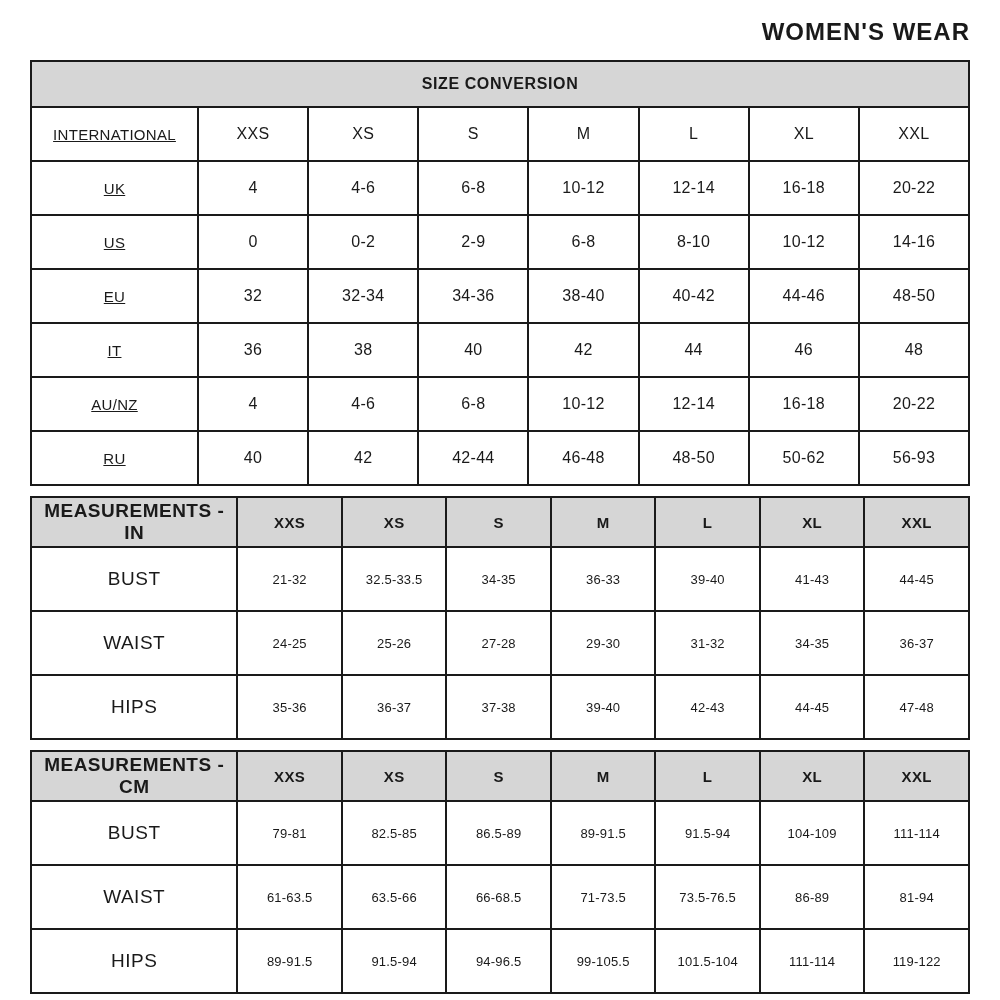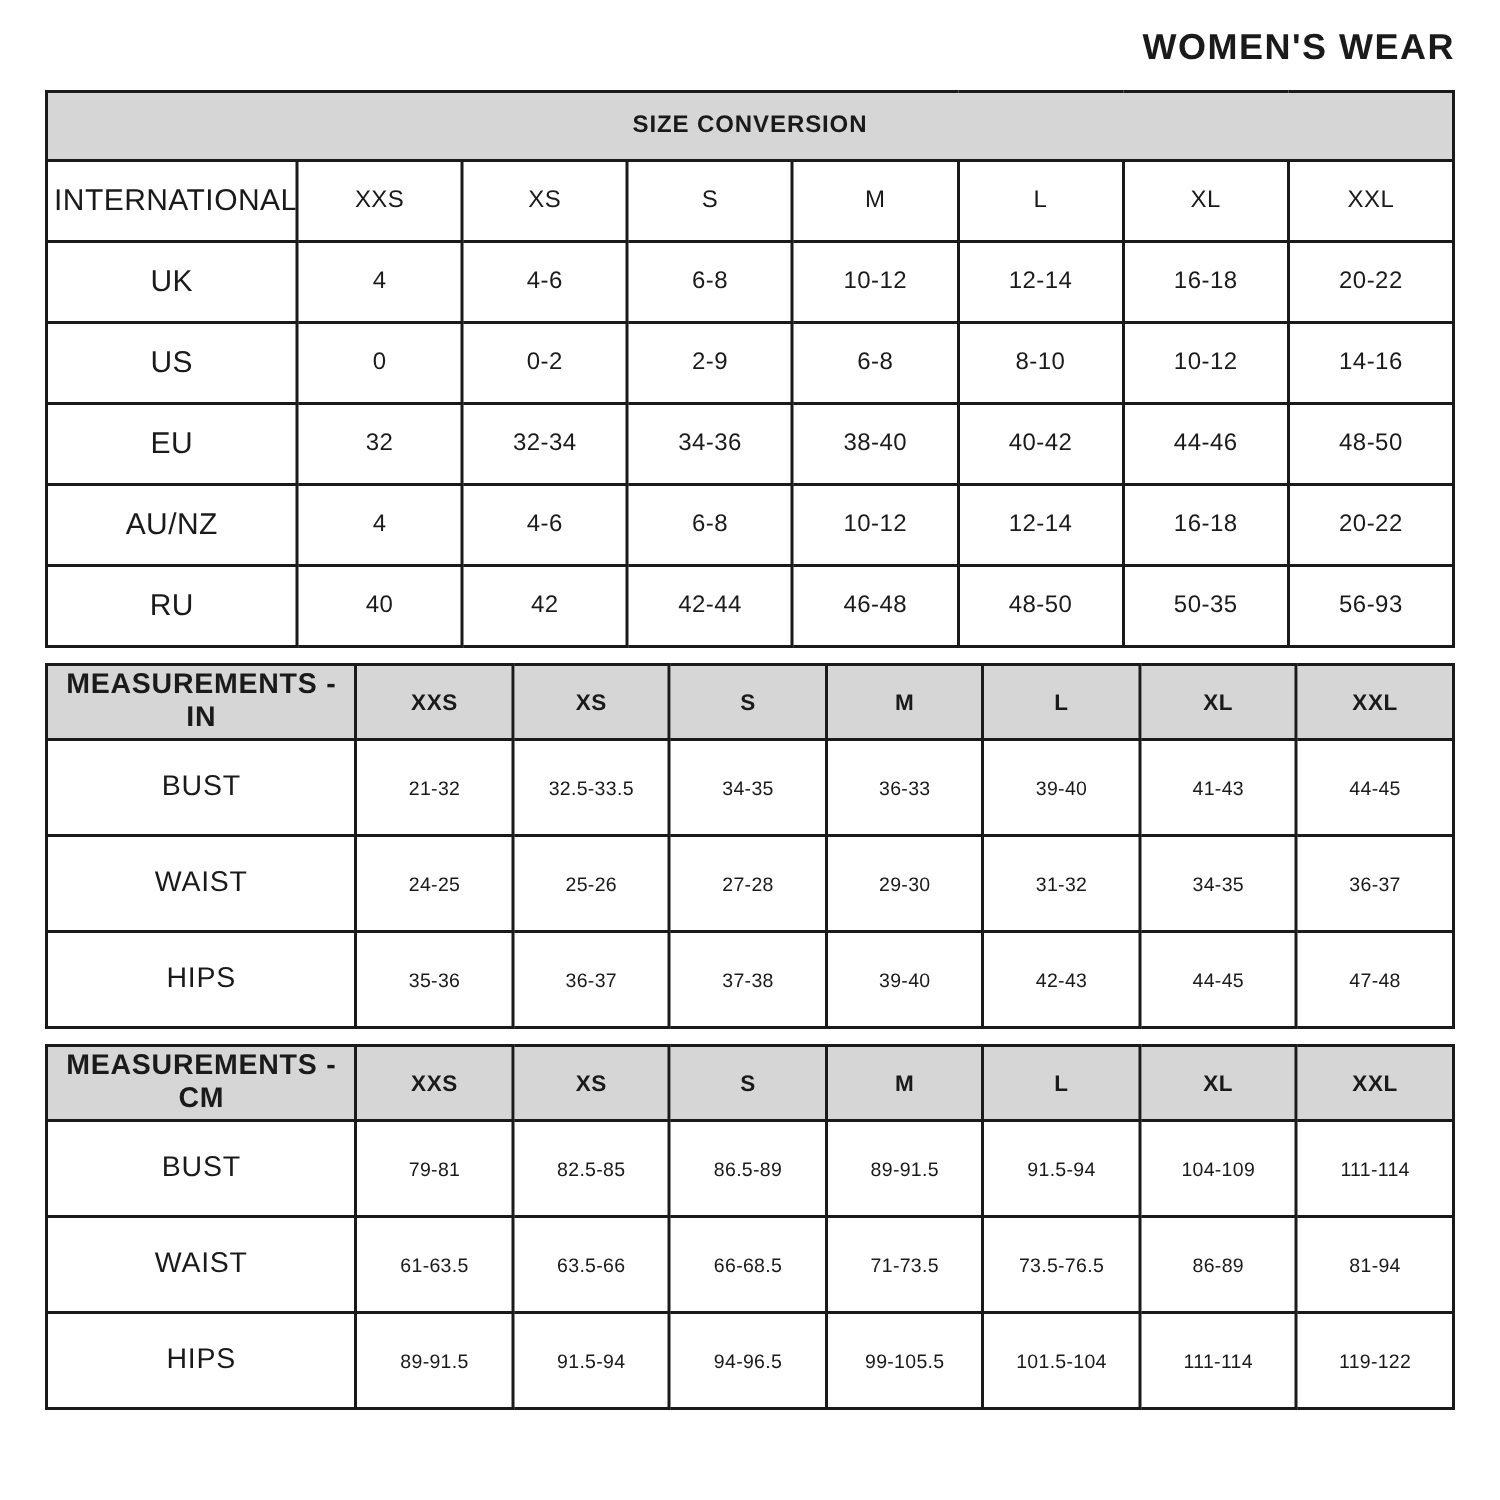"INTERNATIONAL" .tbl-main .row-label { font-size: 20px -> 15px; text-decoration: none -> underline }
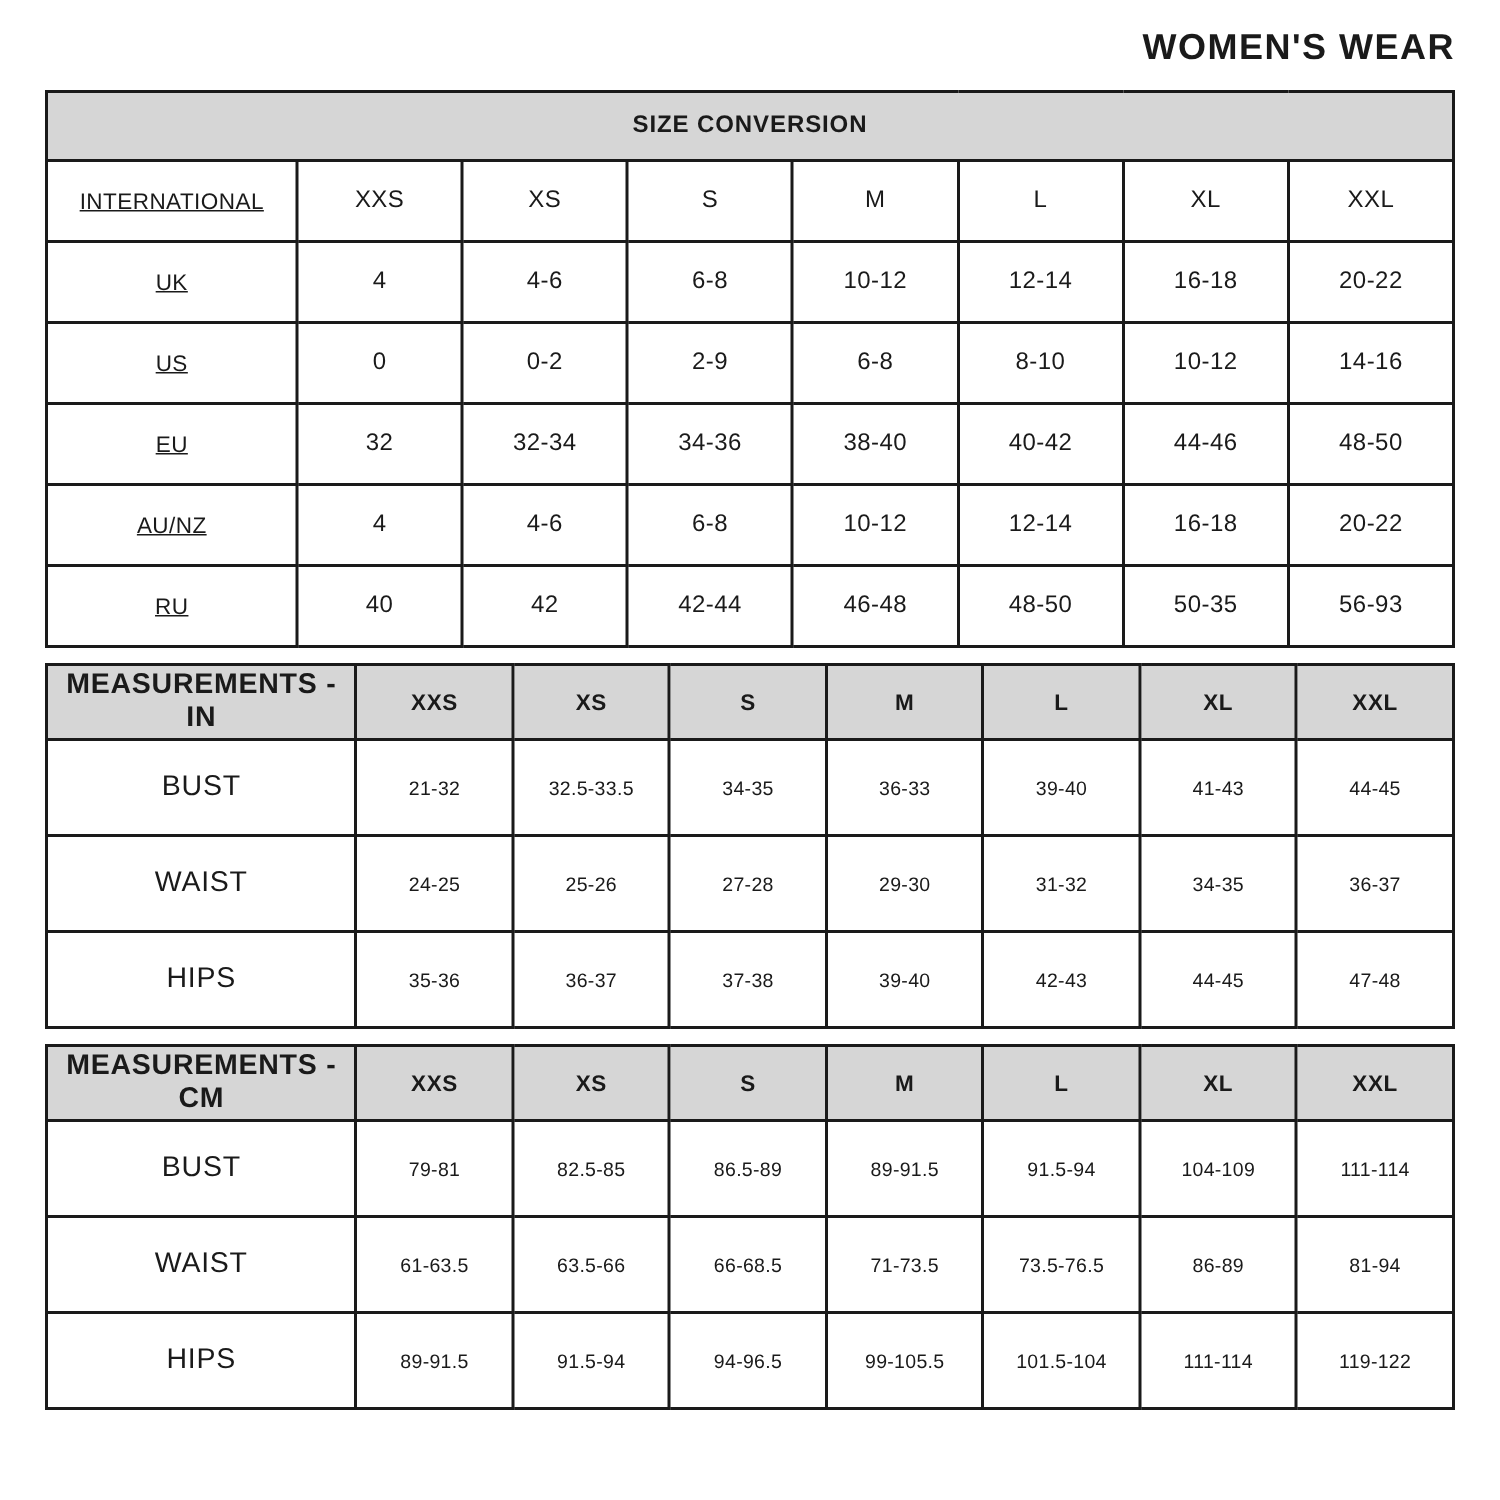"IT" tr { html: none -> <tr> <td>IT</td> <td>36</td> <td>38</td> <td>40</td> <td>42</td> <td>44</td> <td>46</td> <td>48</td> </tr> }
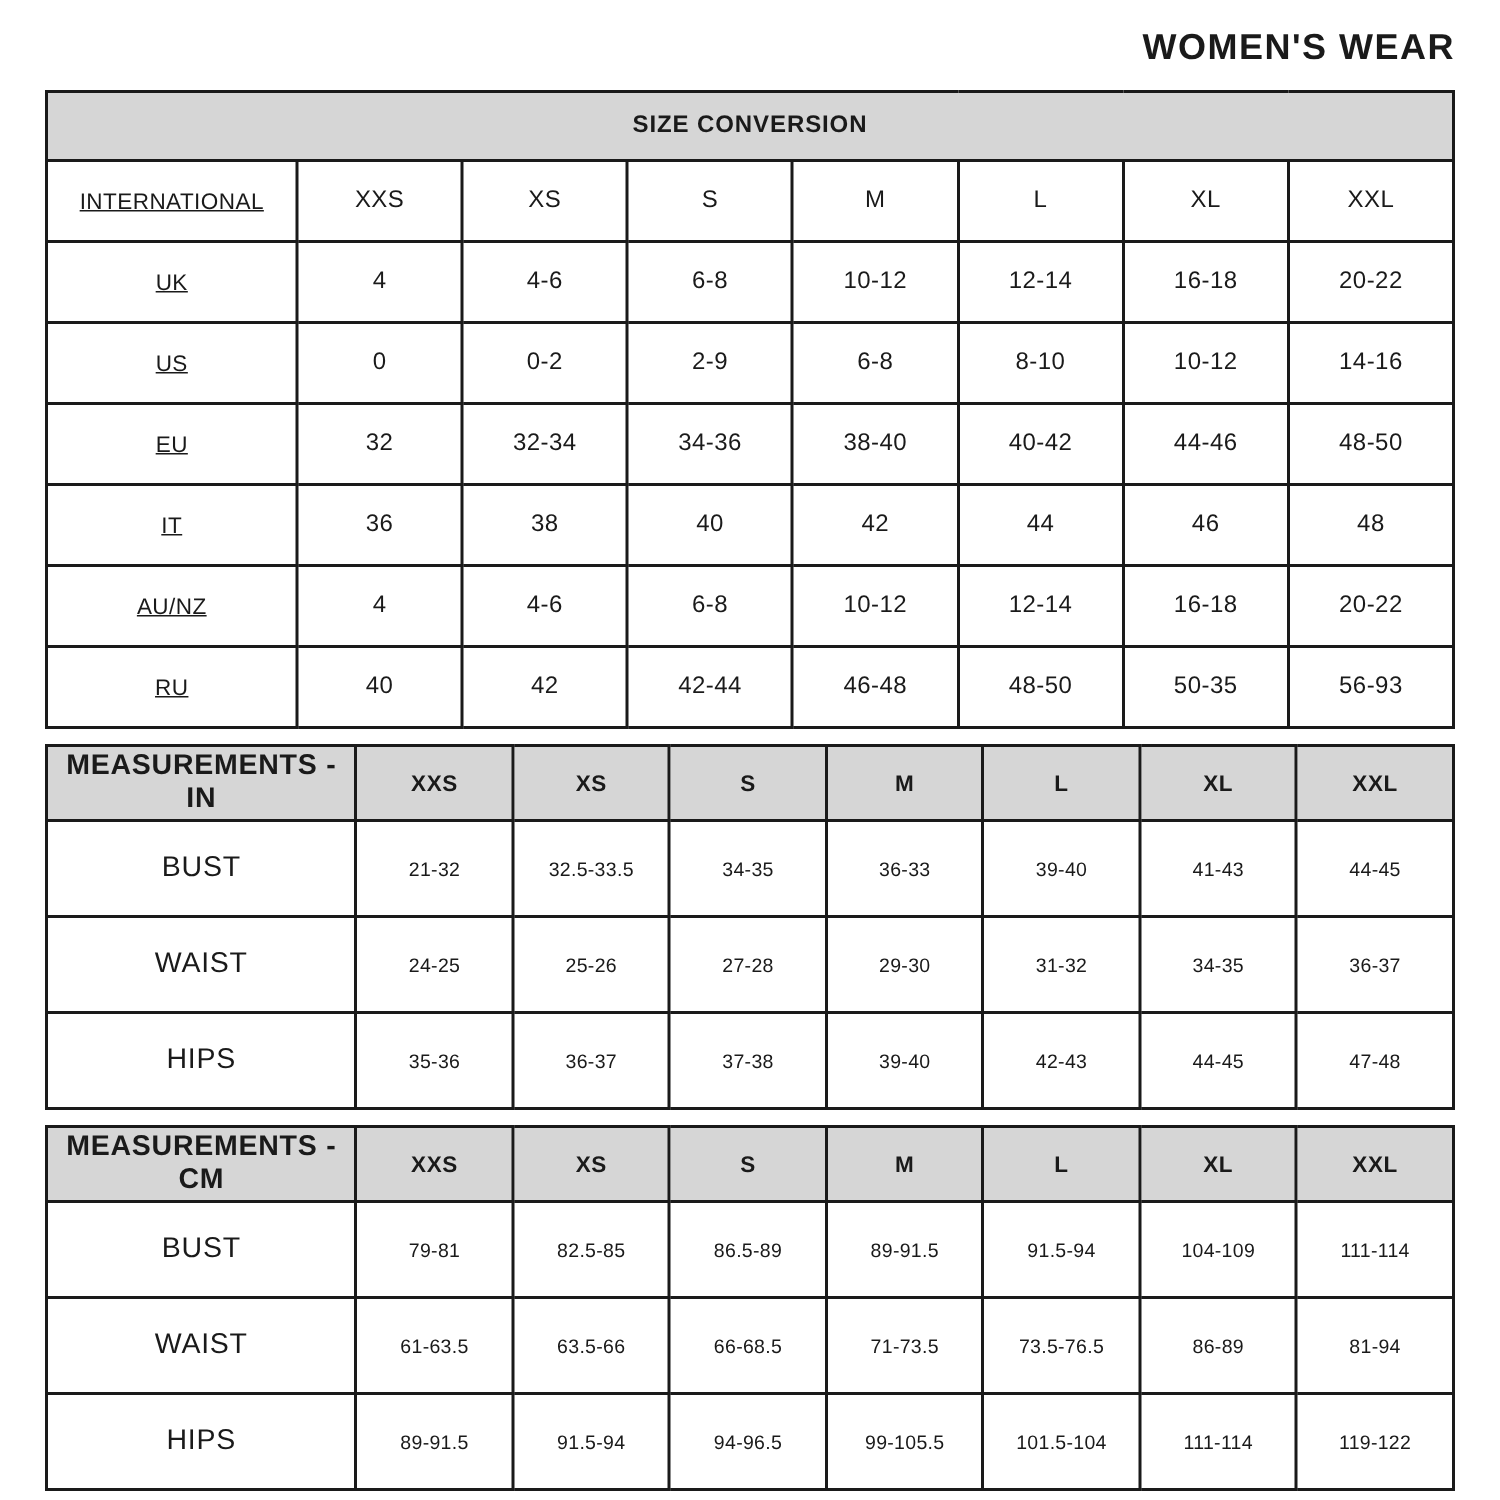"50-35" td.cell { text: 50-35 -> 50-62 }
